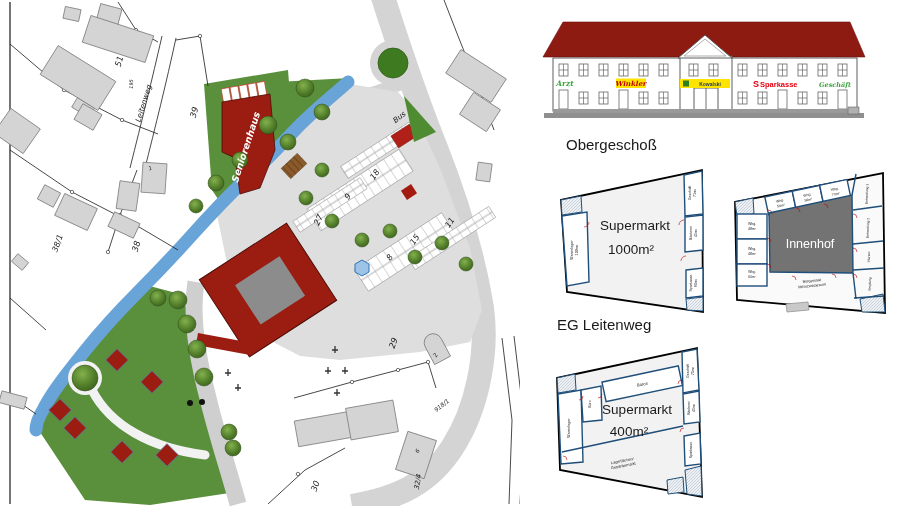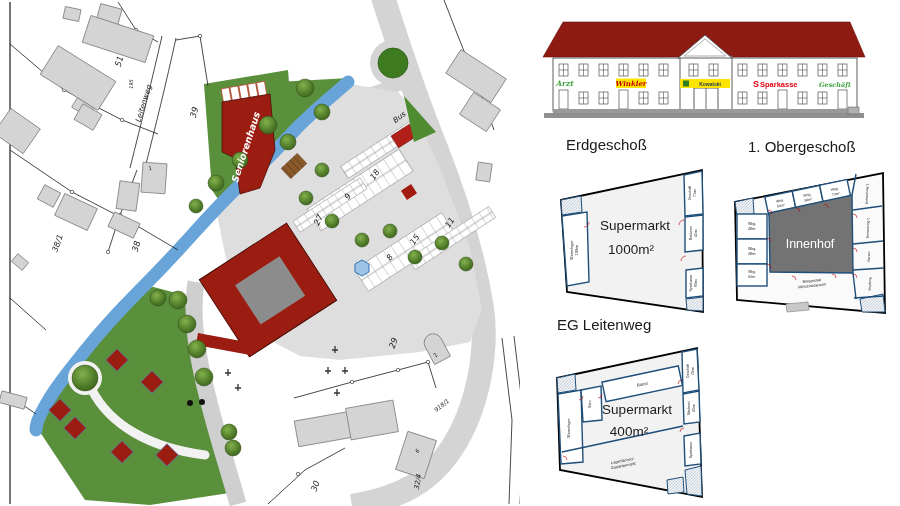"Erdgeschoß" div.abs { text: Erdgeschoß -> Obergeschoß }
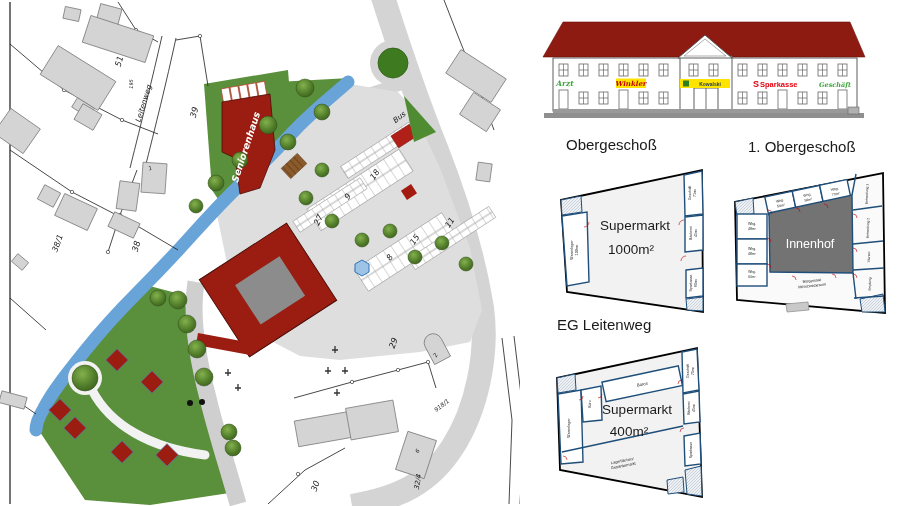"1. Obergeschoß" div.abs { html: <div>1. Obergeschoß</div> -> none }
